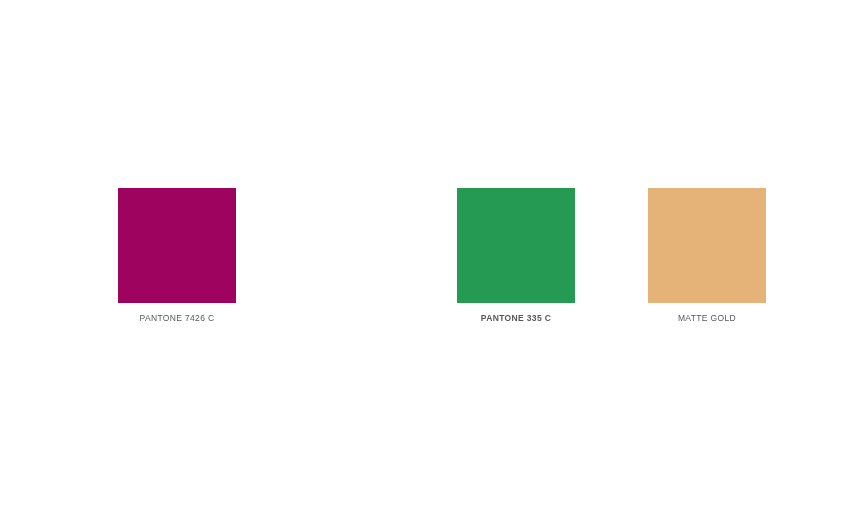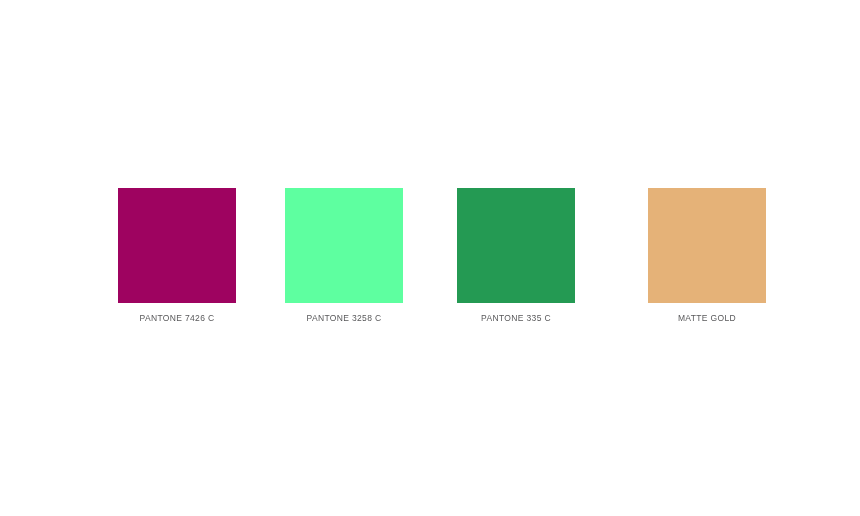"PANTONE 3258 C" div.swatch-group { html: <div> <div></div> <span>PANTONE 3258 C</span> </div> -> none }
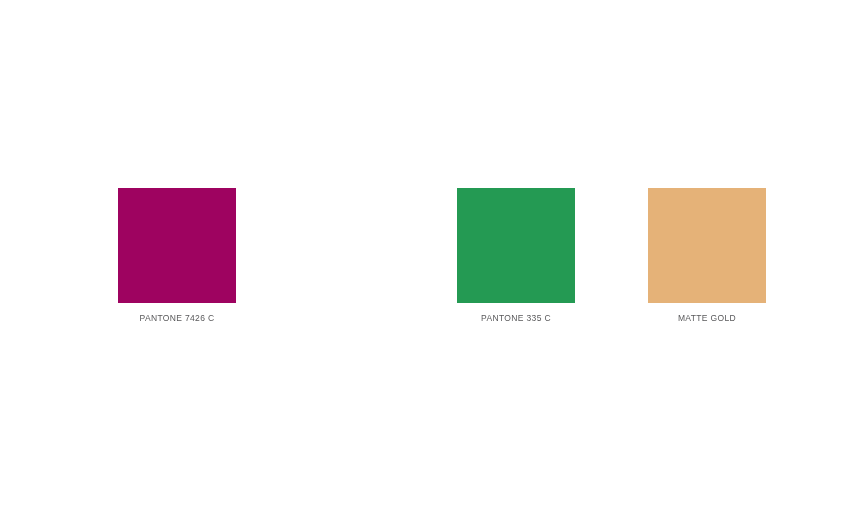"PANTONE 335 C" .sg-2 { font-weight: none -> bold }
